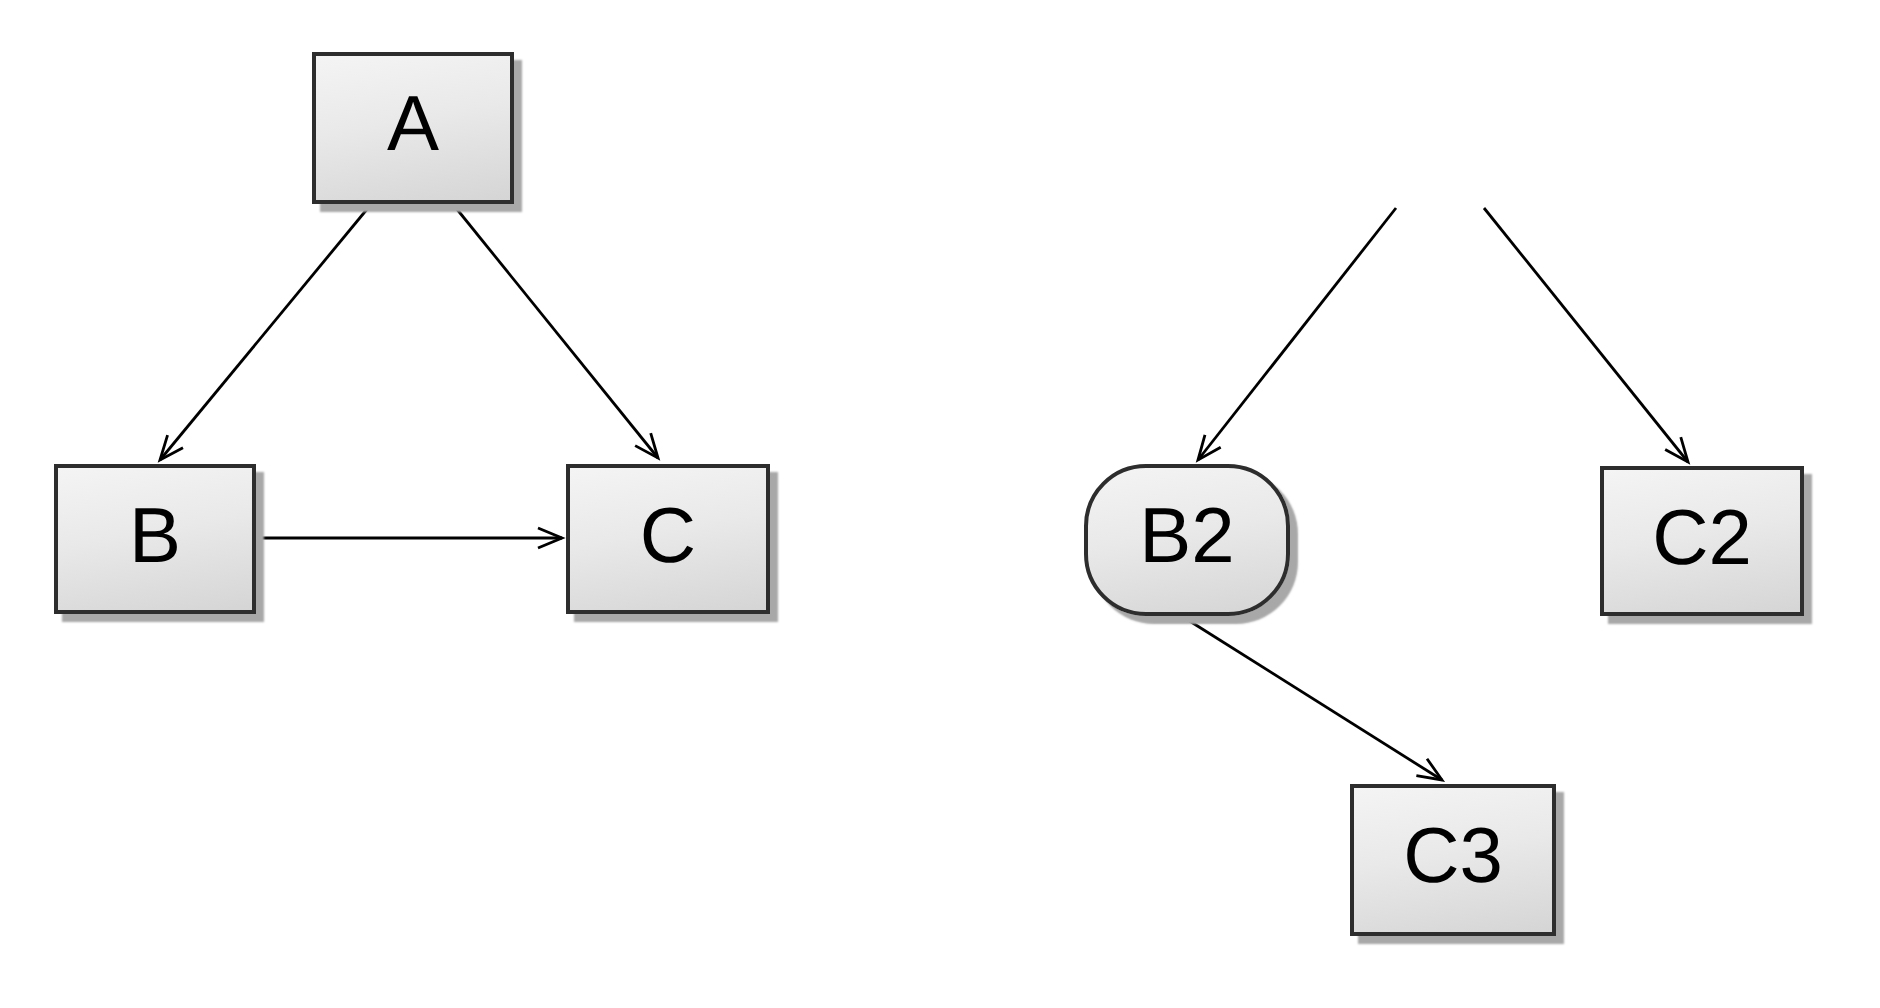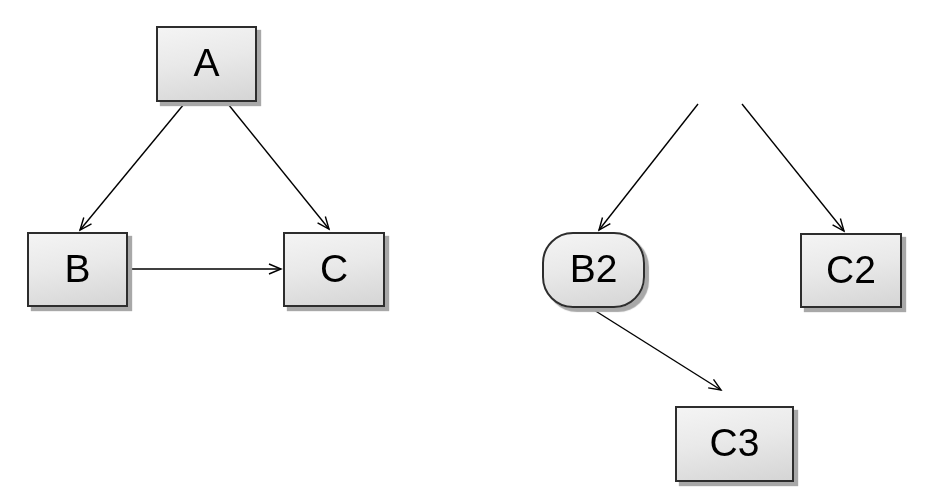"C3" .node-C3 { margin-top: 14px -> none; width: 119px -> 103px }
